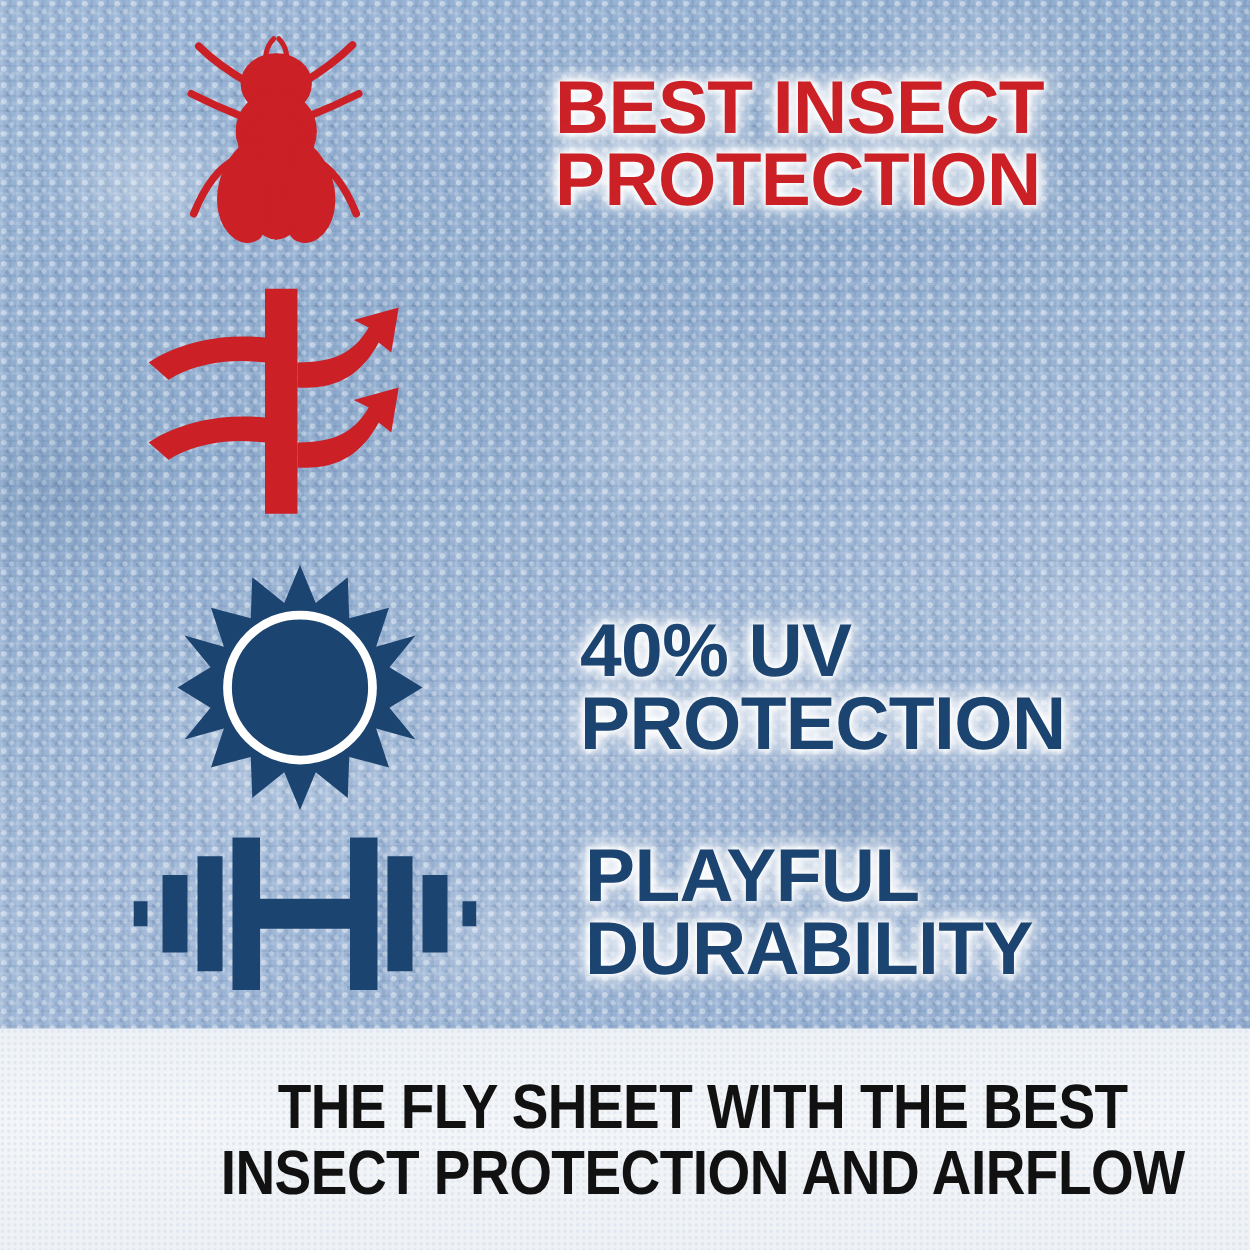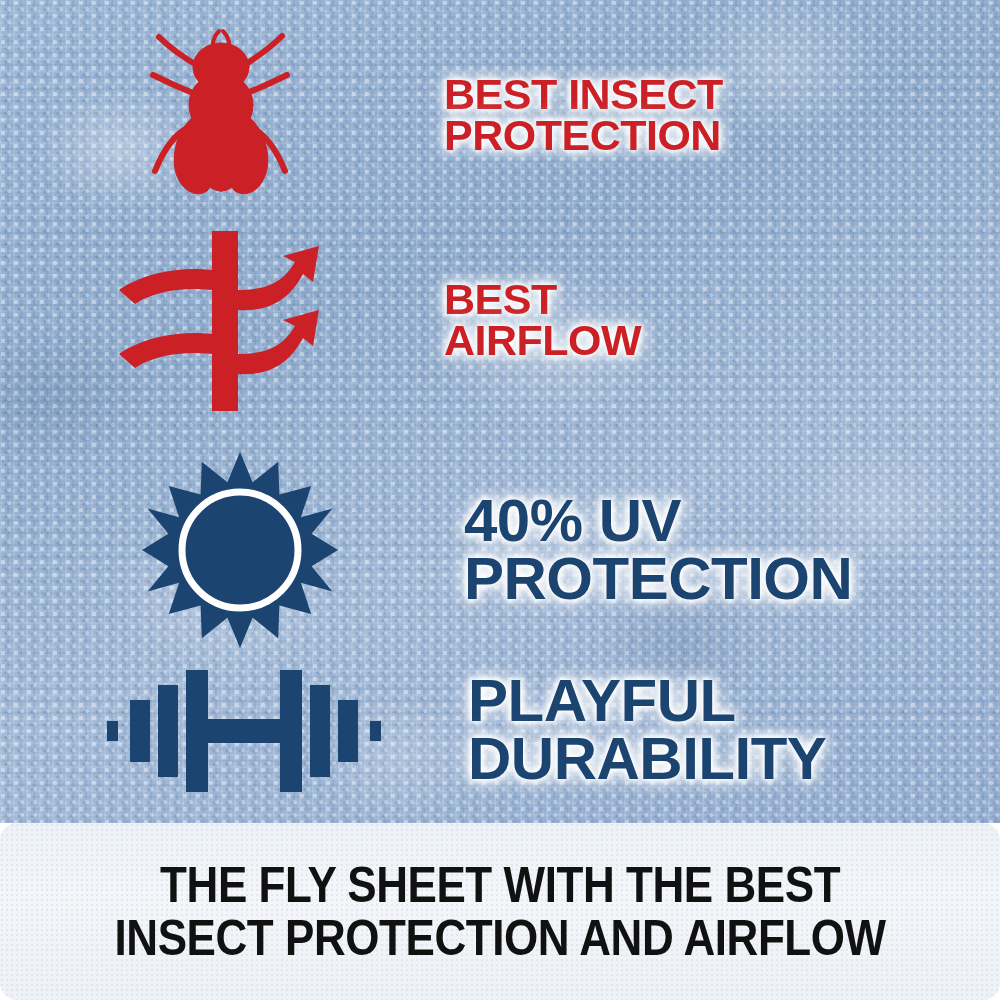"BEST INSECT" .red-text { font-size: 43px -> 60px }
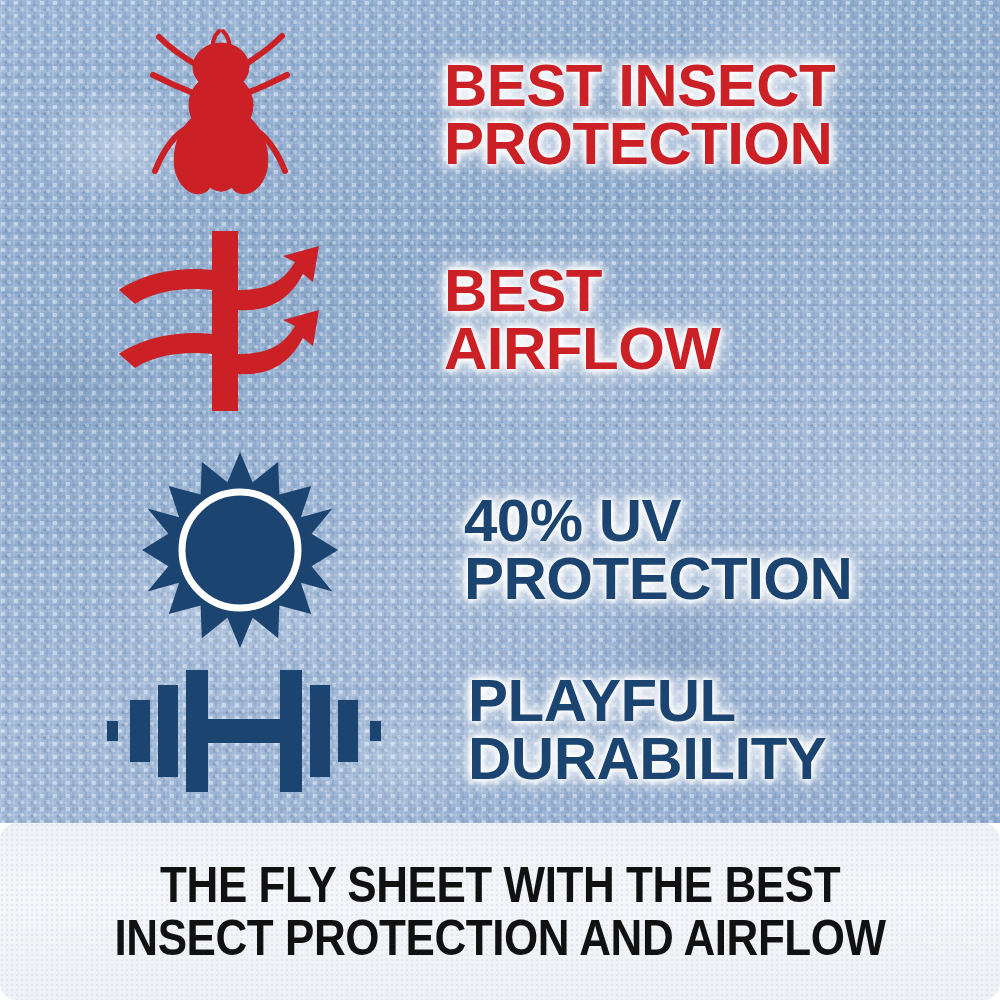"BEST" div.text-cell { html: <div> <p>BEST AIRFLOW</p> </div> -> none }
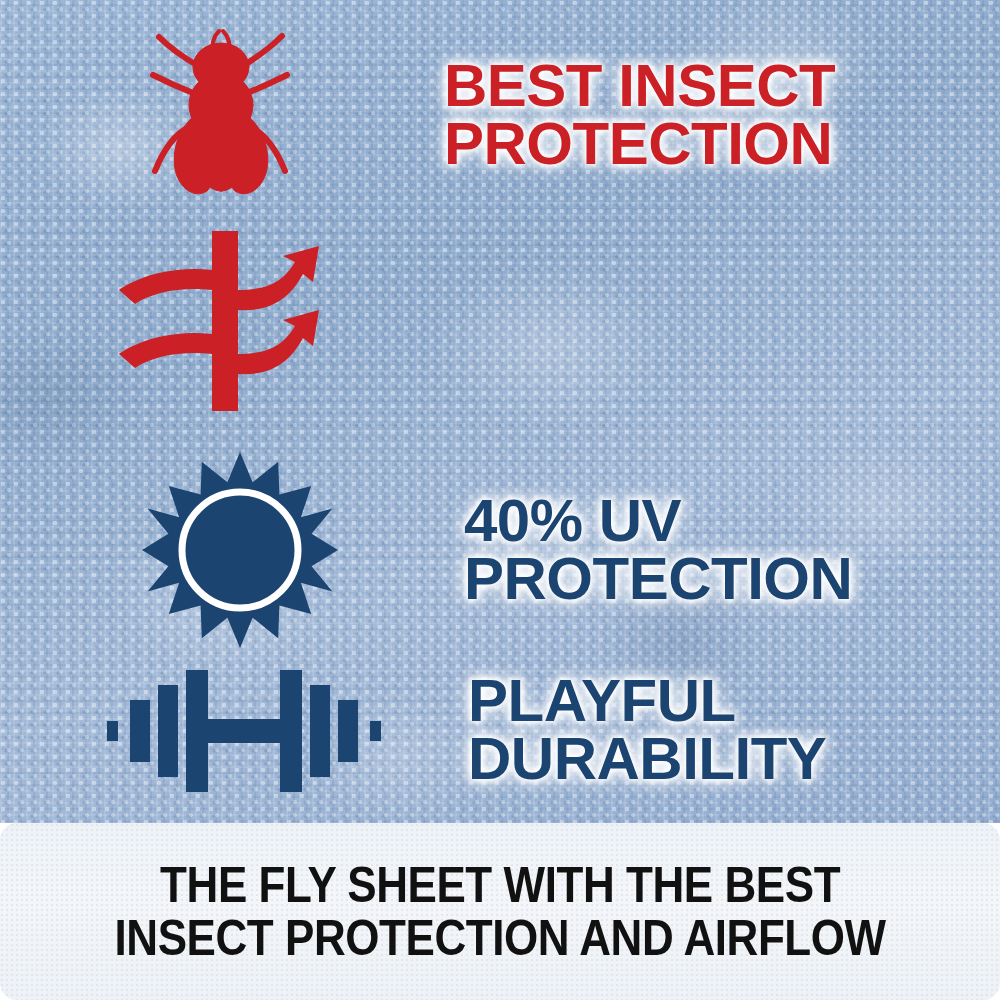"THE FLY SHEET WITH THE" .banner { border-radius: 17px -> none; justify-content: center -> flex-end }
